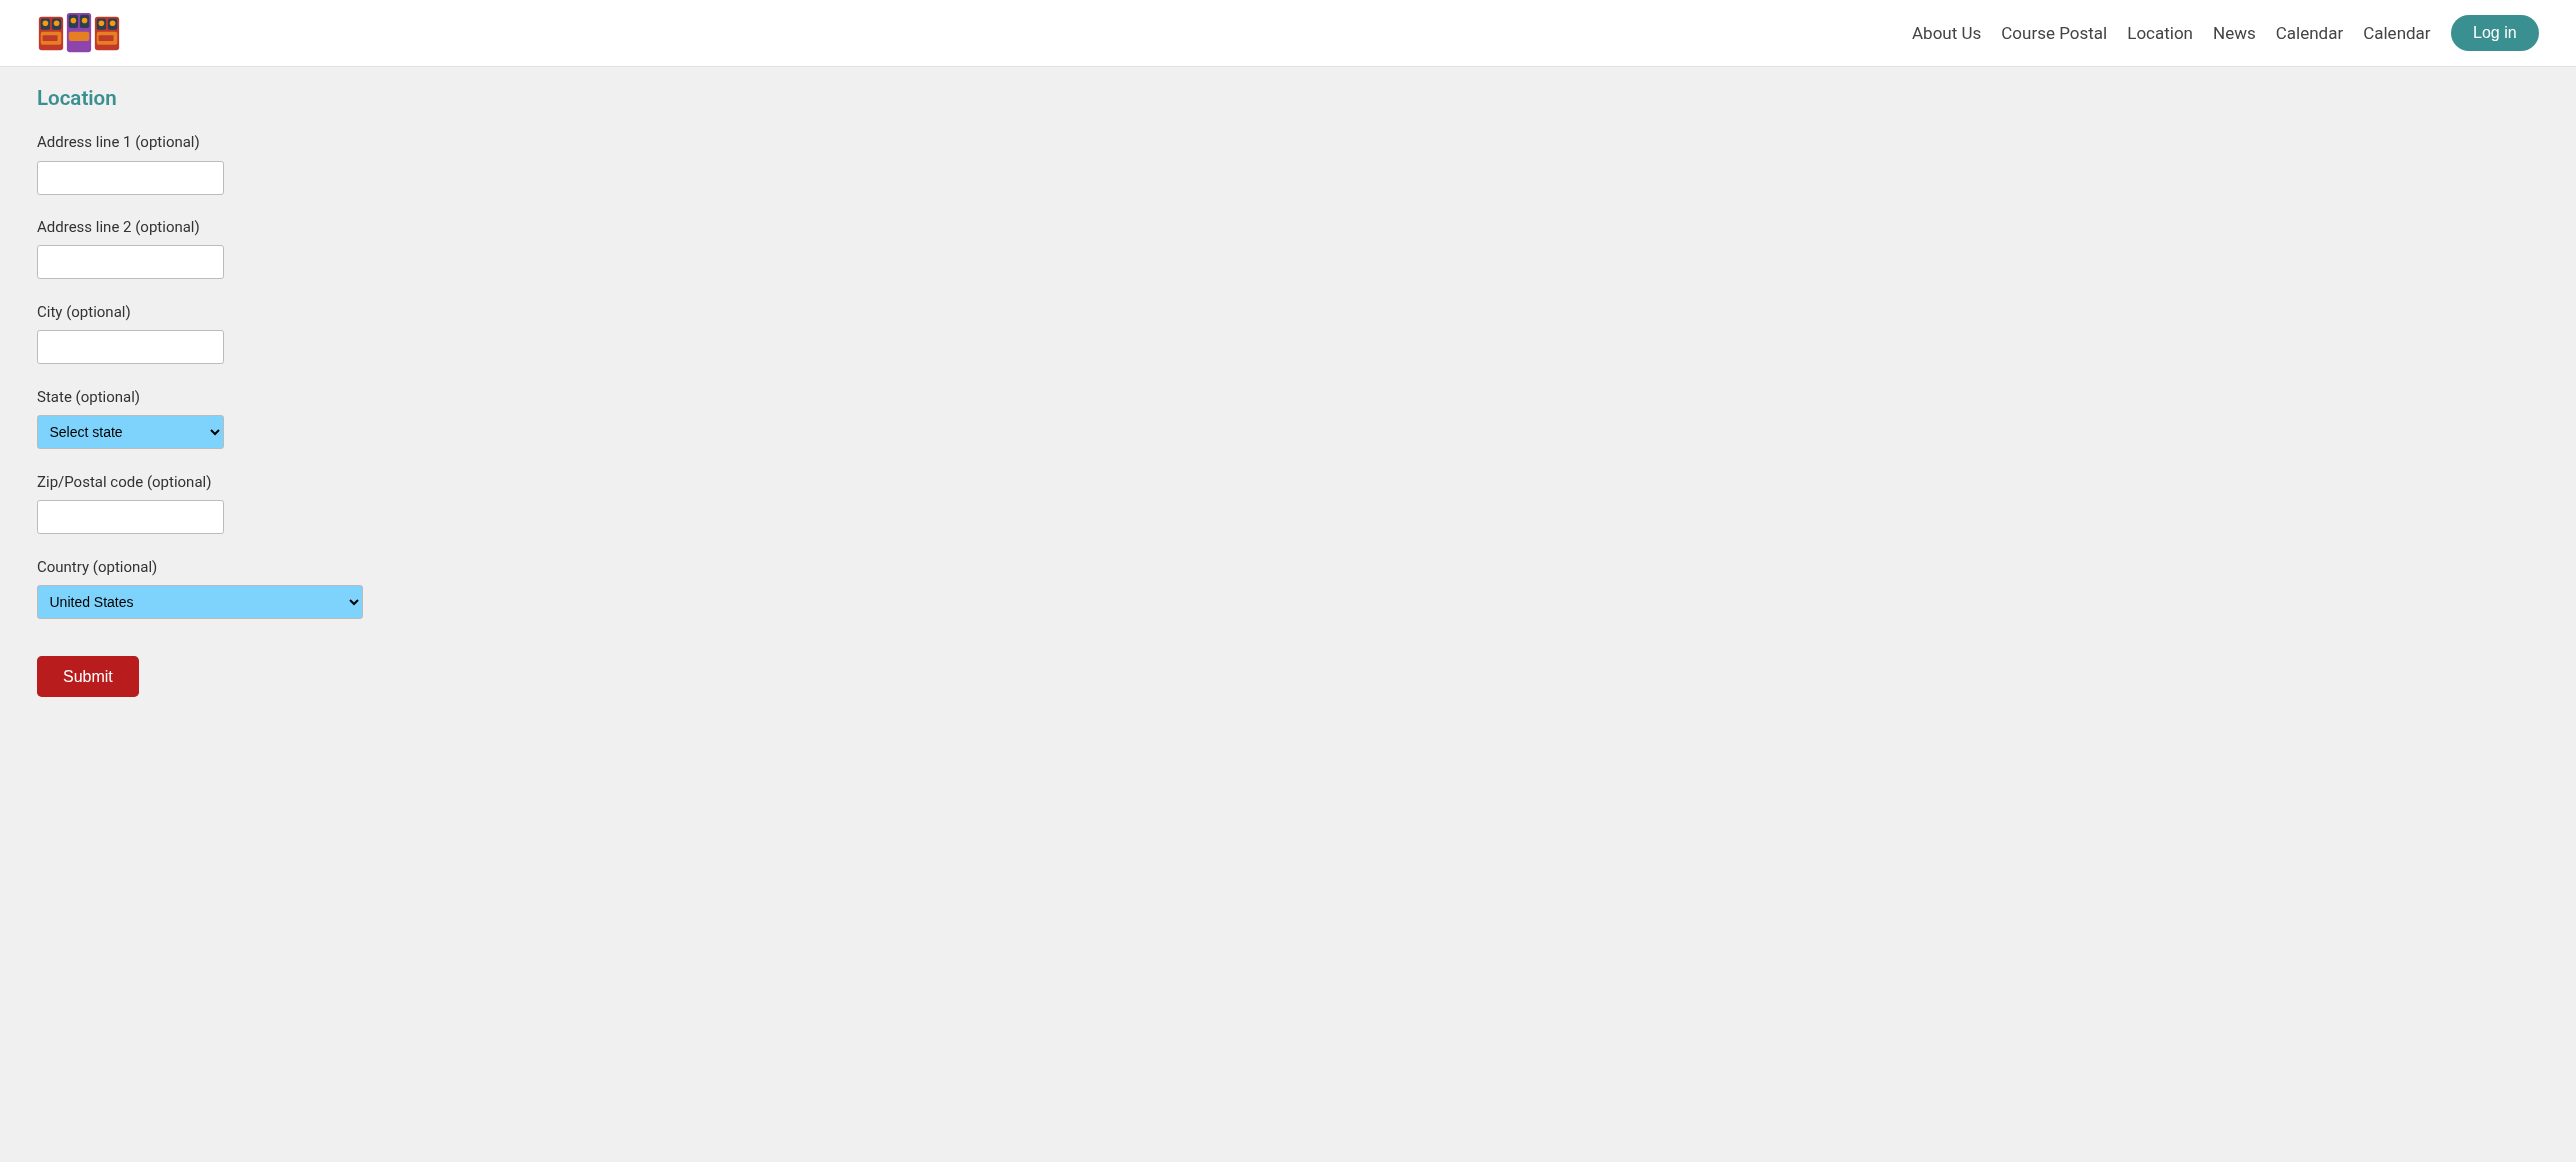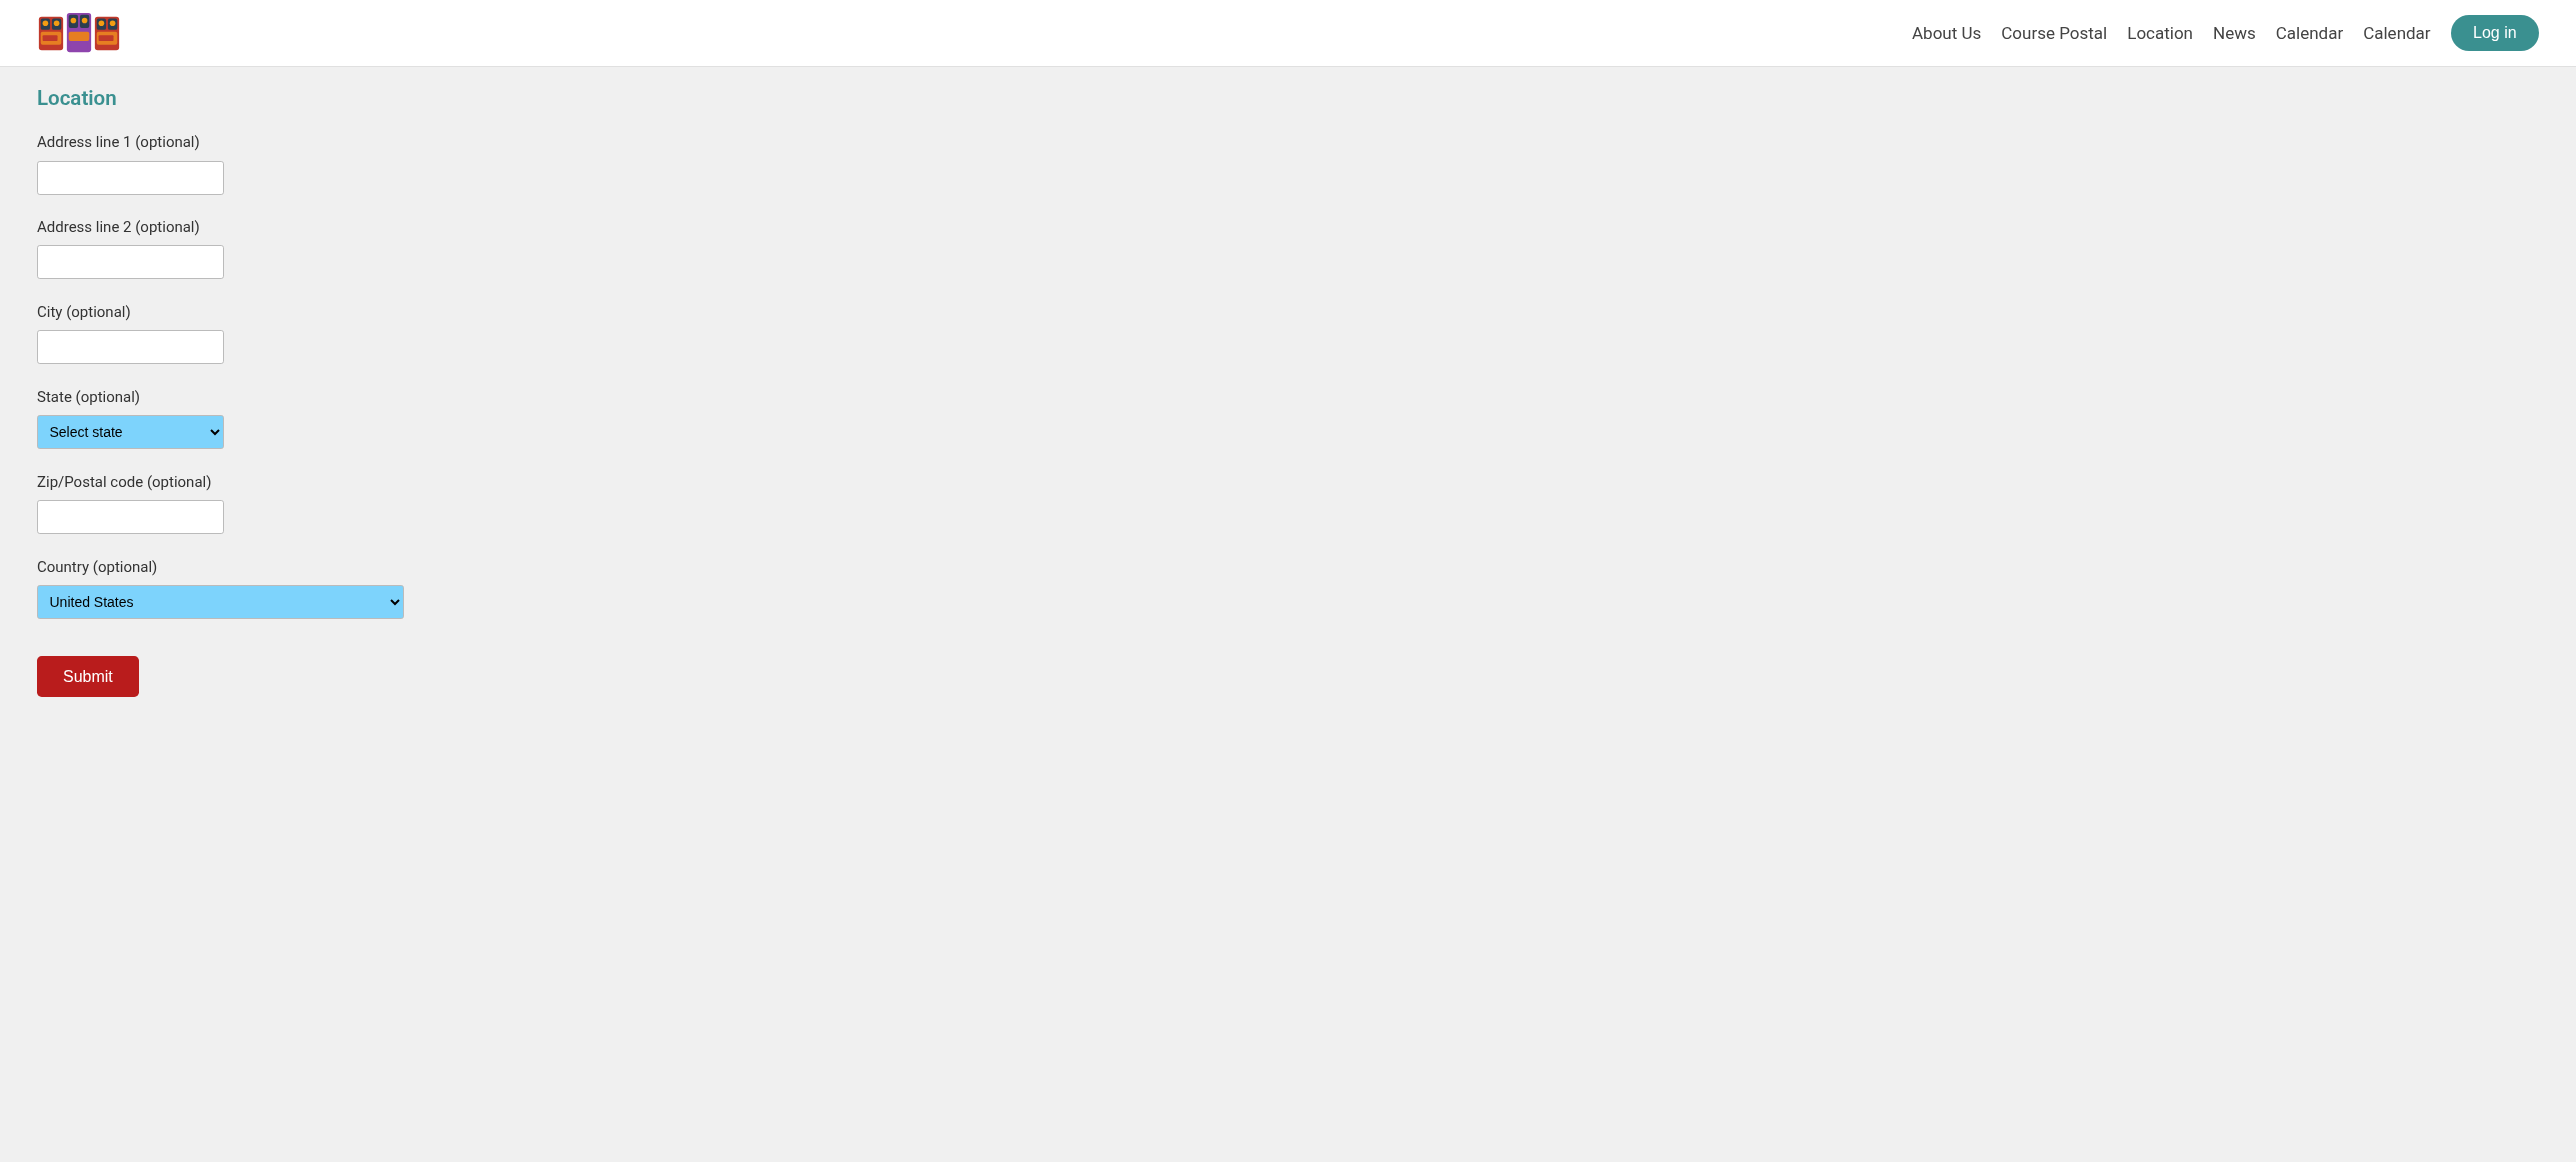"United States" .form-select-wide { width: 367px -> 326px }
